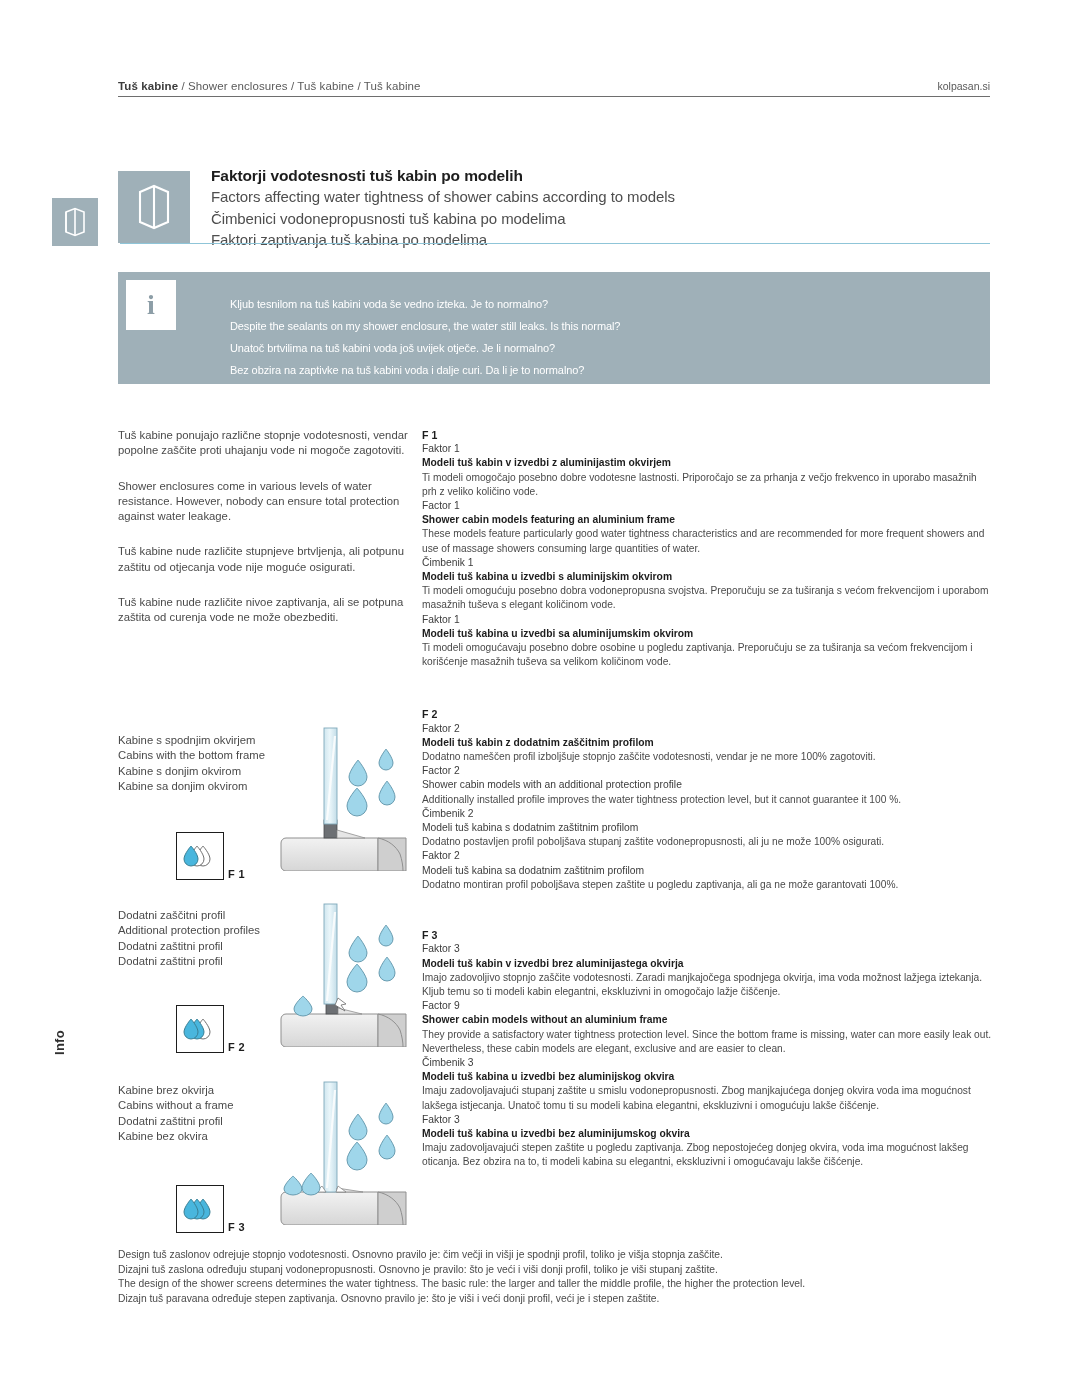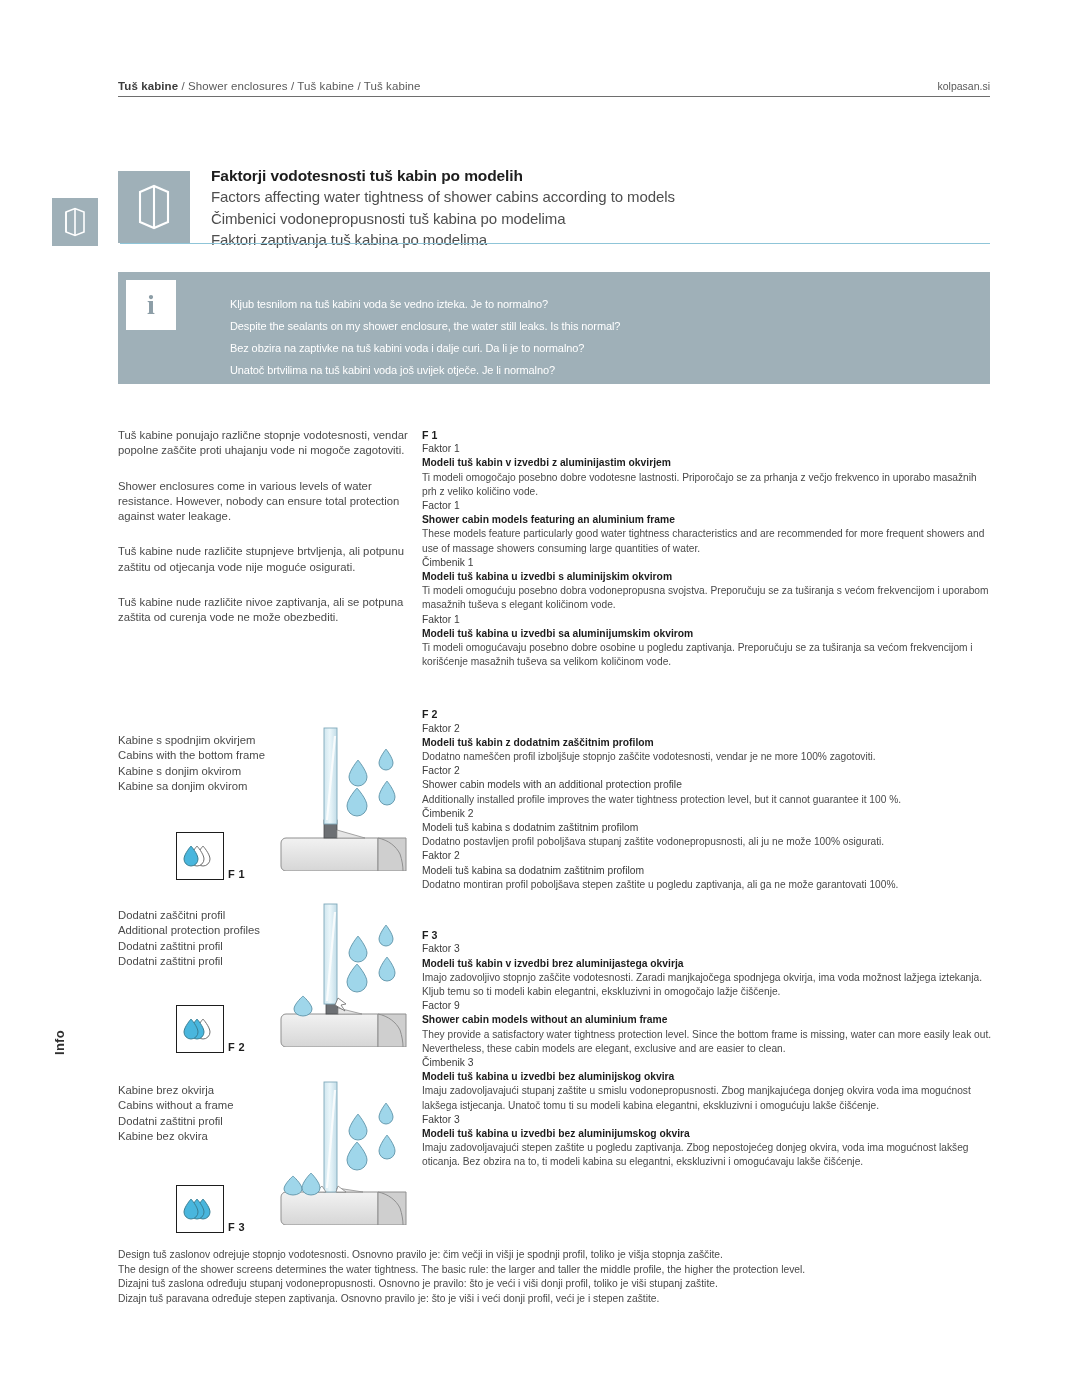"Bez obzira na zaptivke na" div { order: before "Unatoč brtvilima na tuš kabini" -> after "Unatoč brtvilima na tuš kabini" }
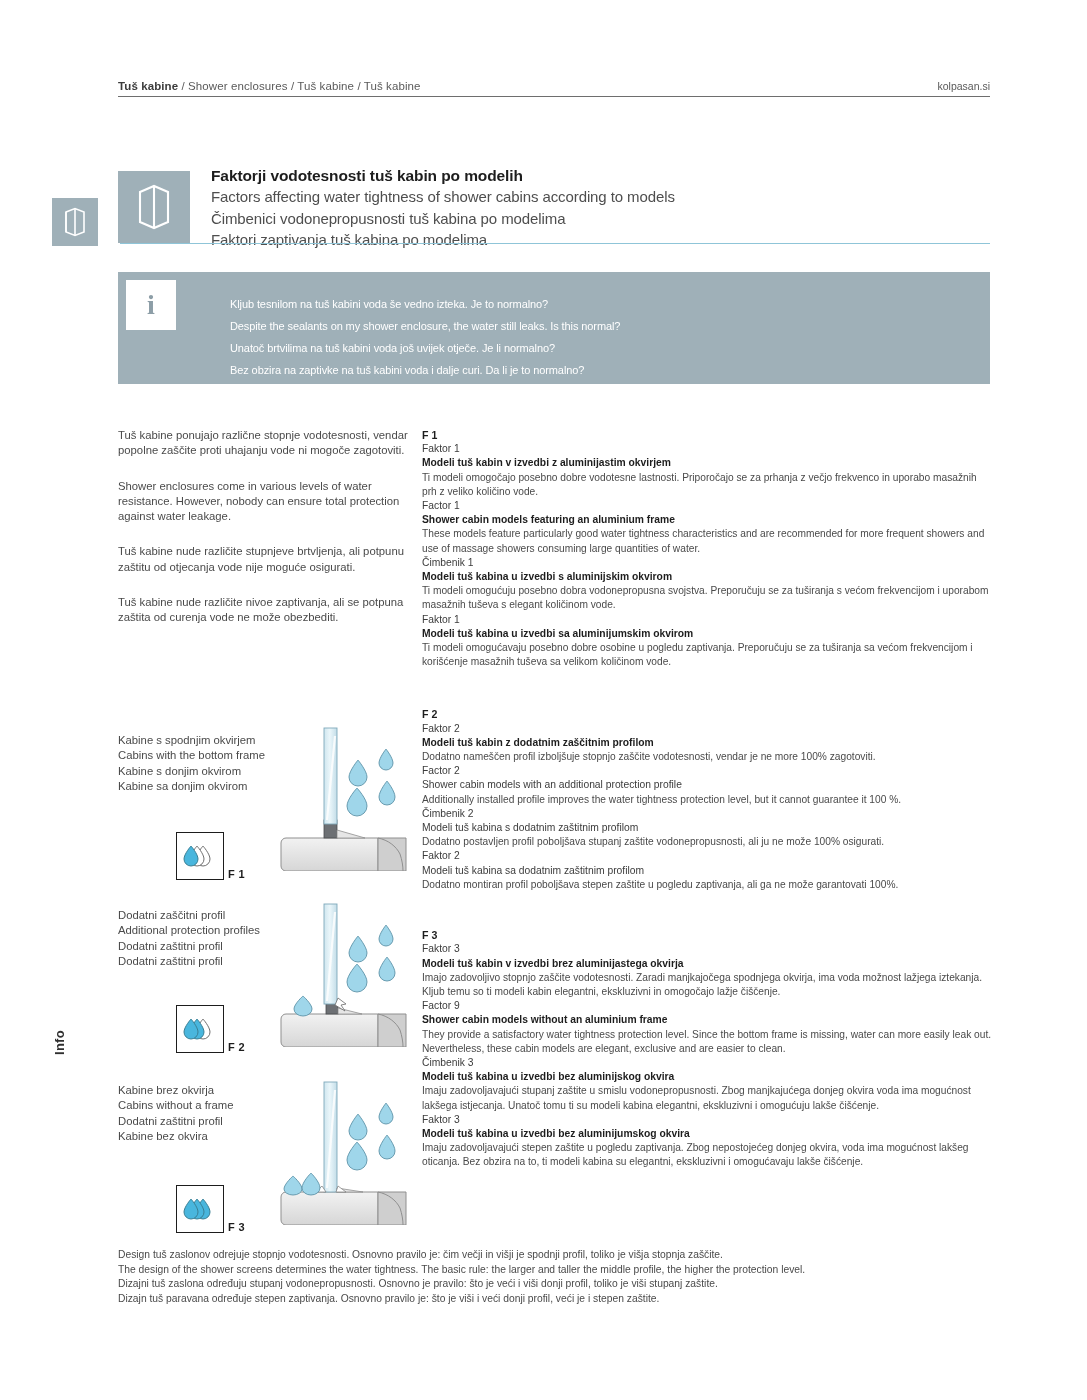"The design of the shower" div { order: before "Dizajni tuš zaslona određuju stupanj" -> after "Dizajni tuš zaslona određuju stupanj" }
